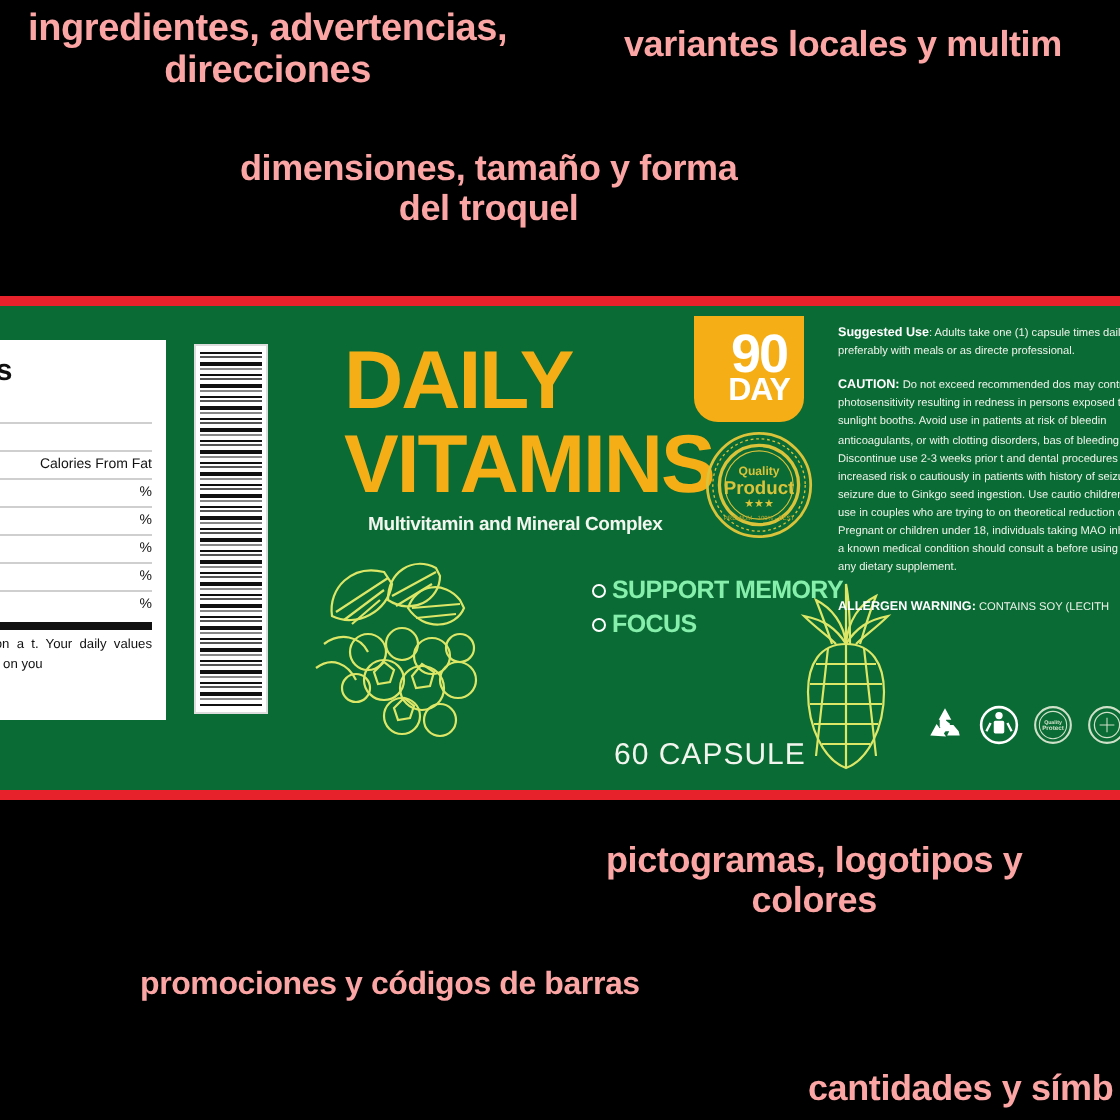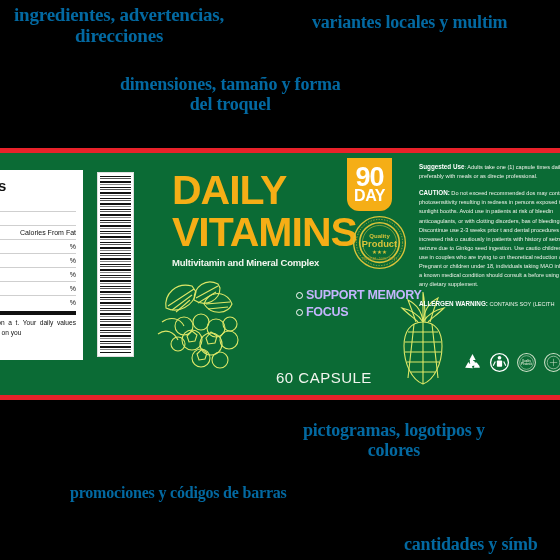"ingredientes, advertencias," .anno { color: #0369a1 -> #fca5a5; font-family: Liberation Serif, serif -> Liberation Sans, sans-serif }
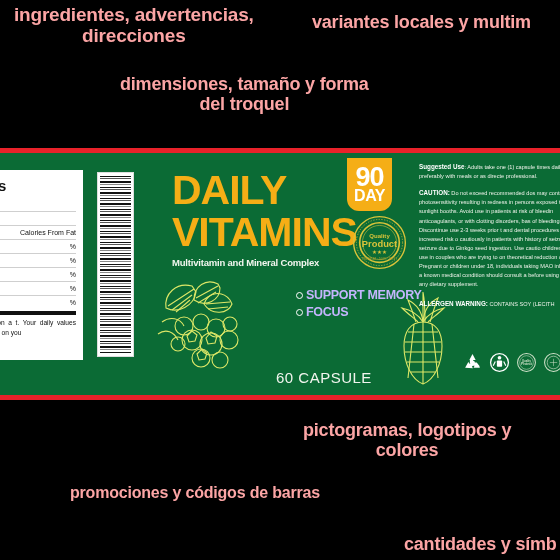"90" #badge90 { padding-left: none -> 10px }
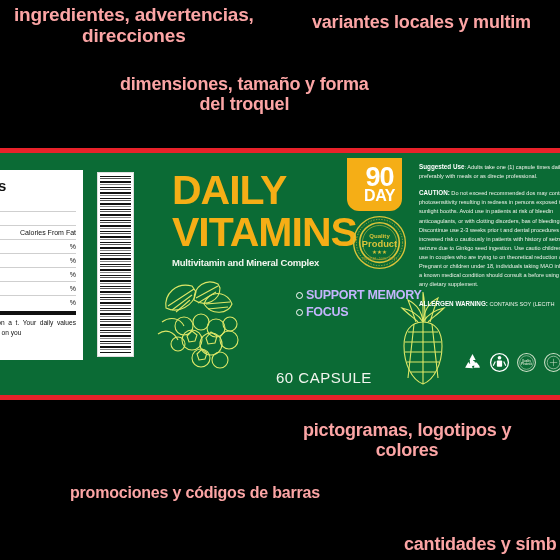"Multivitamin and Mineral Complex" #brand .sub { margin-left: none -> 12px }
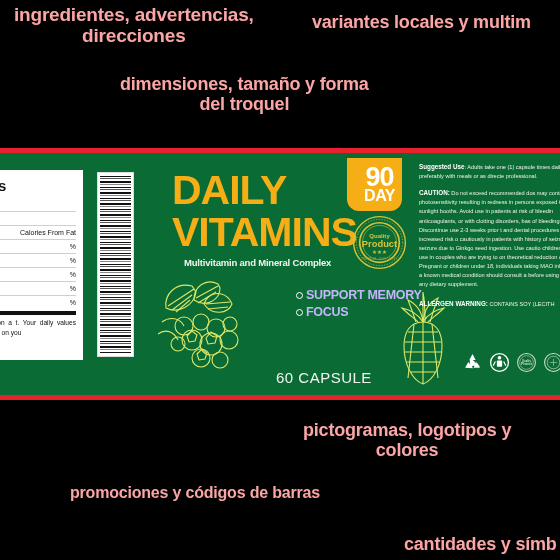"SUPPORT MEMORY" #benefits .txt { color: #c4b5fd -> #86efac }
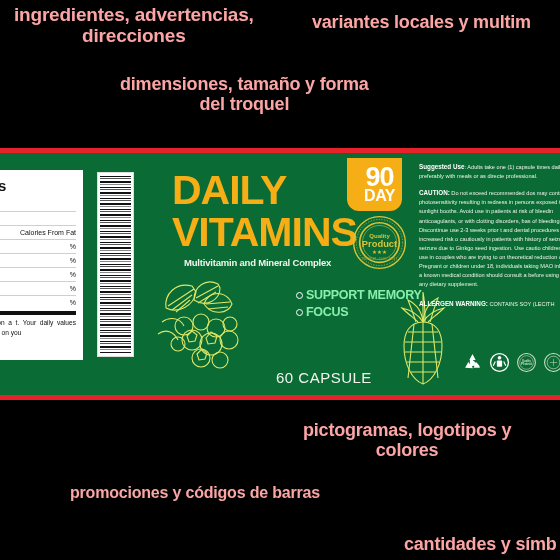"60 CAPSULE" #capsule { left: 276px -> 307px }
